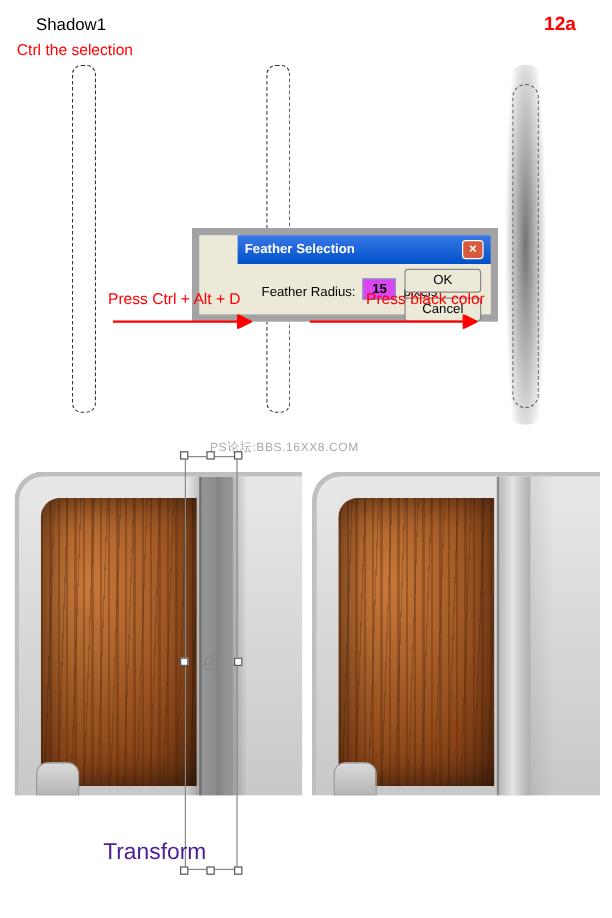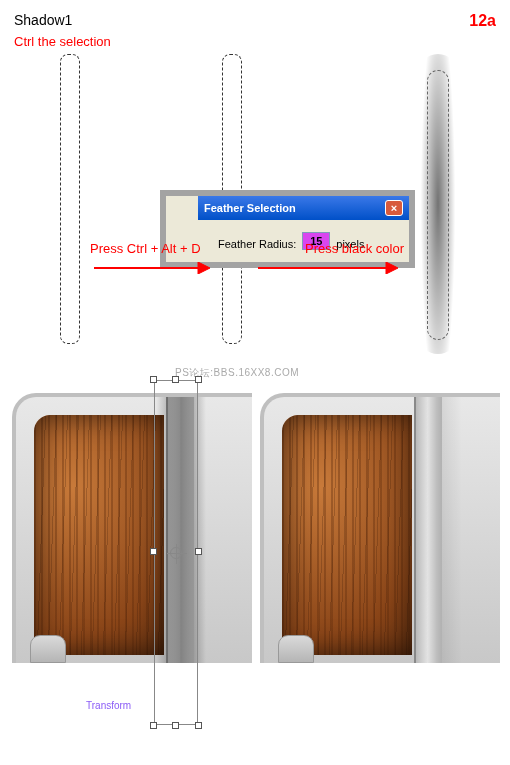"Shadow1" .header { padding: 12px 14px 0 -> 12px 30px 0 }
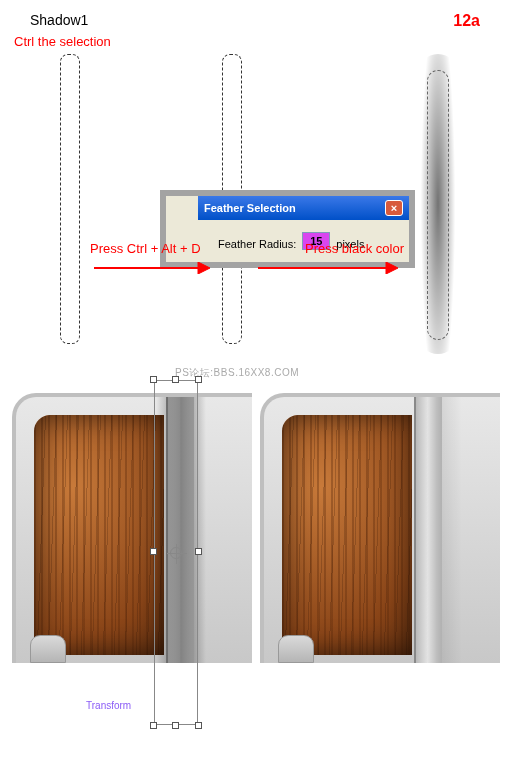"OK" div.dlg-btns { html: none -> <div> <button>OK</button> <button>Cancel</button> </div> }
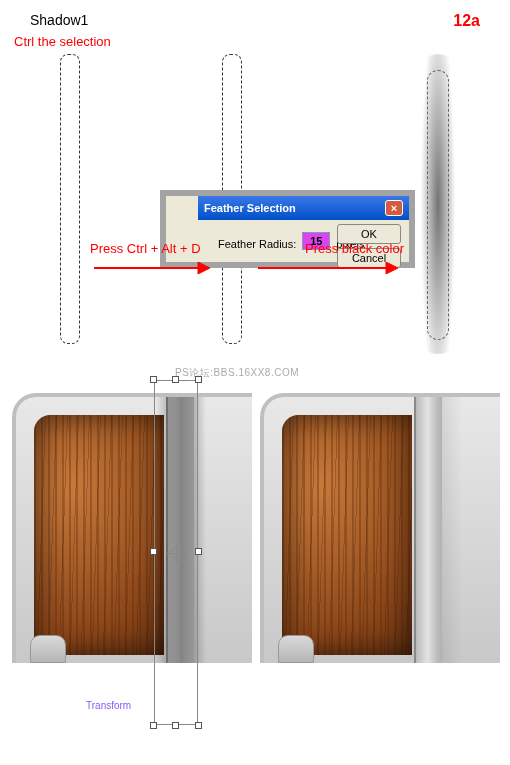"Transform" .bcap1 { color: #8b5cf6 -> #4c1d95; font-size: 10px -> 19px }
